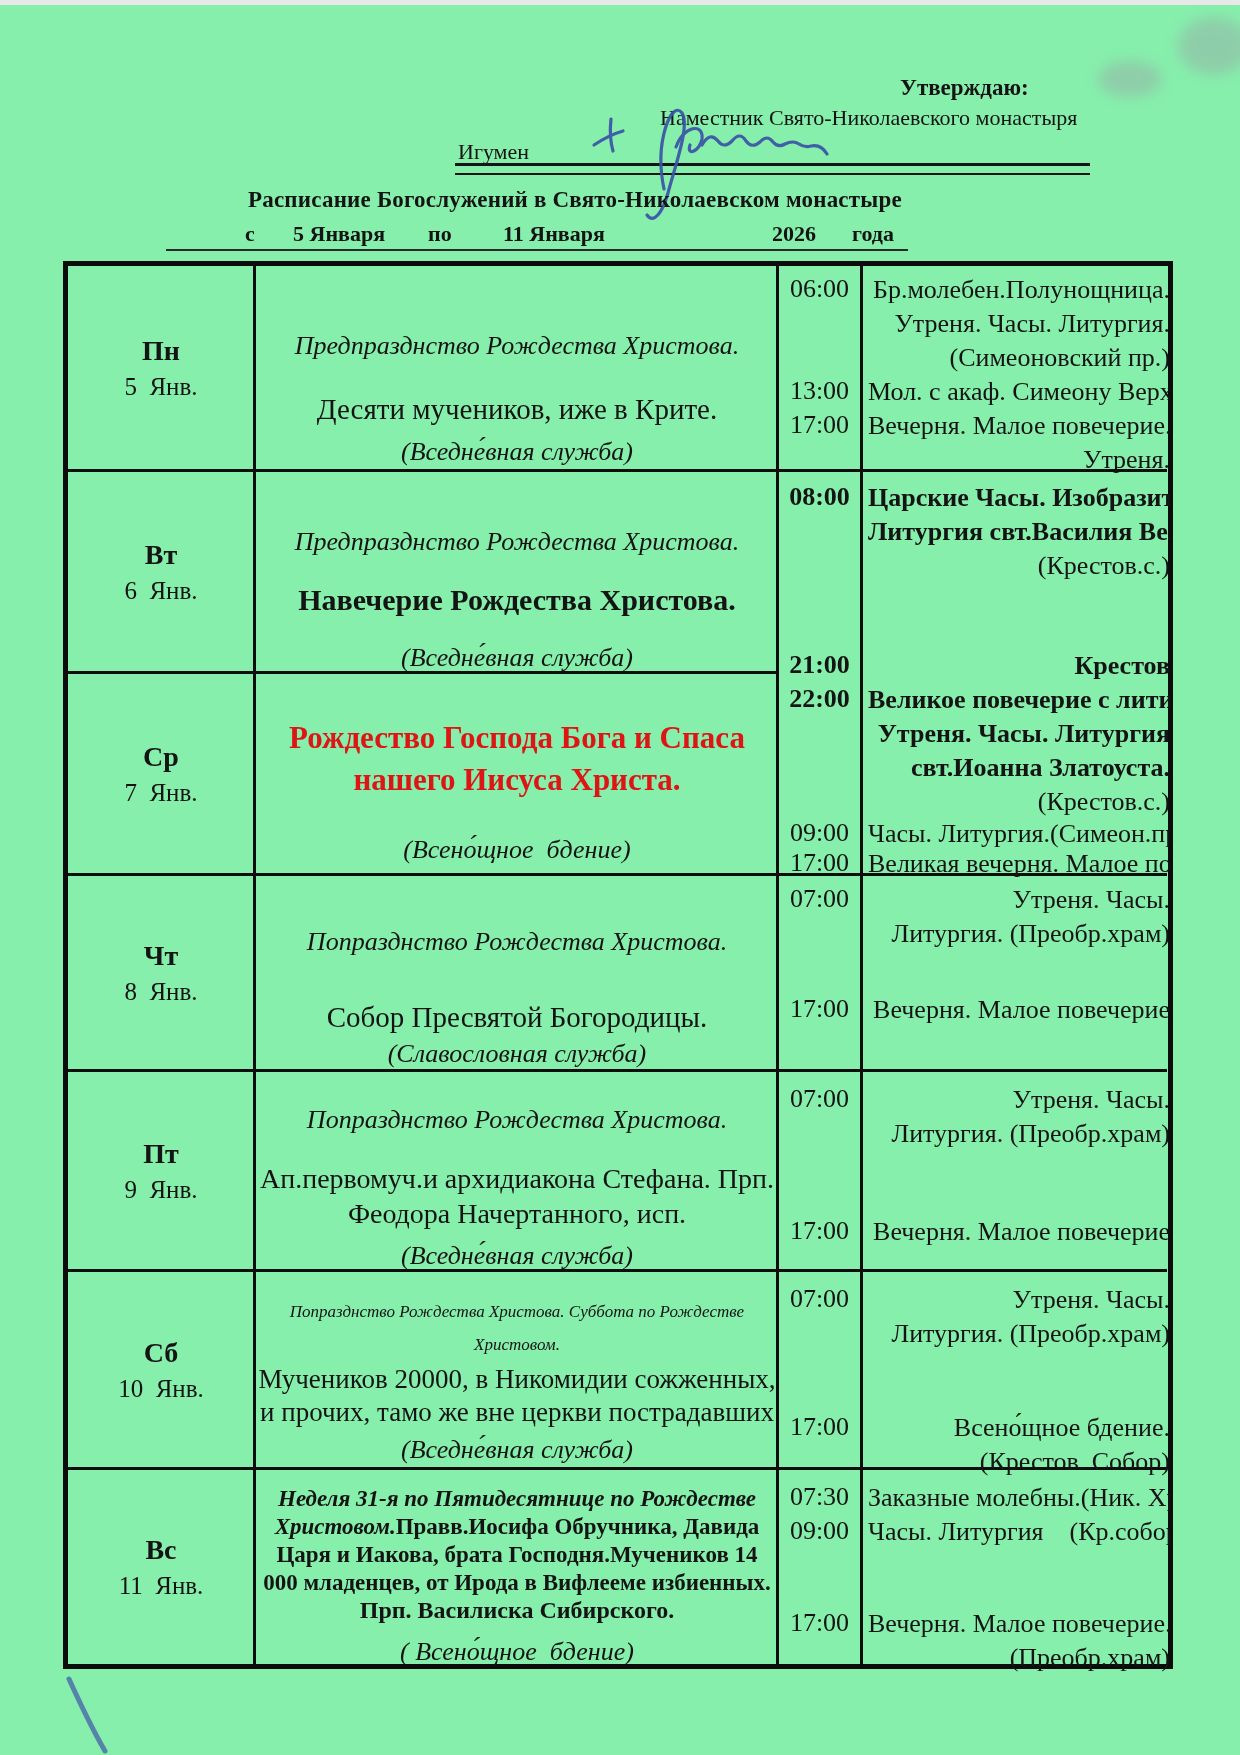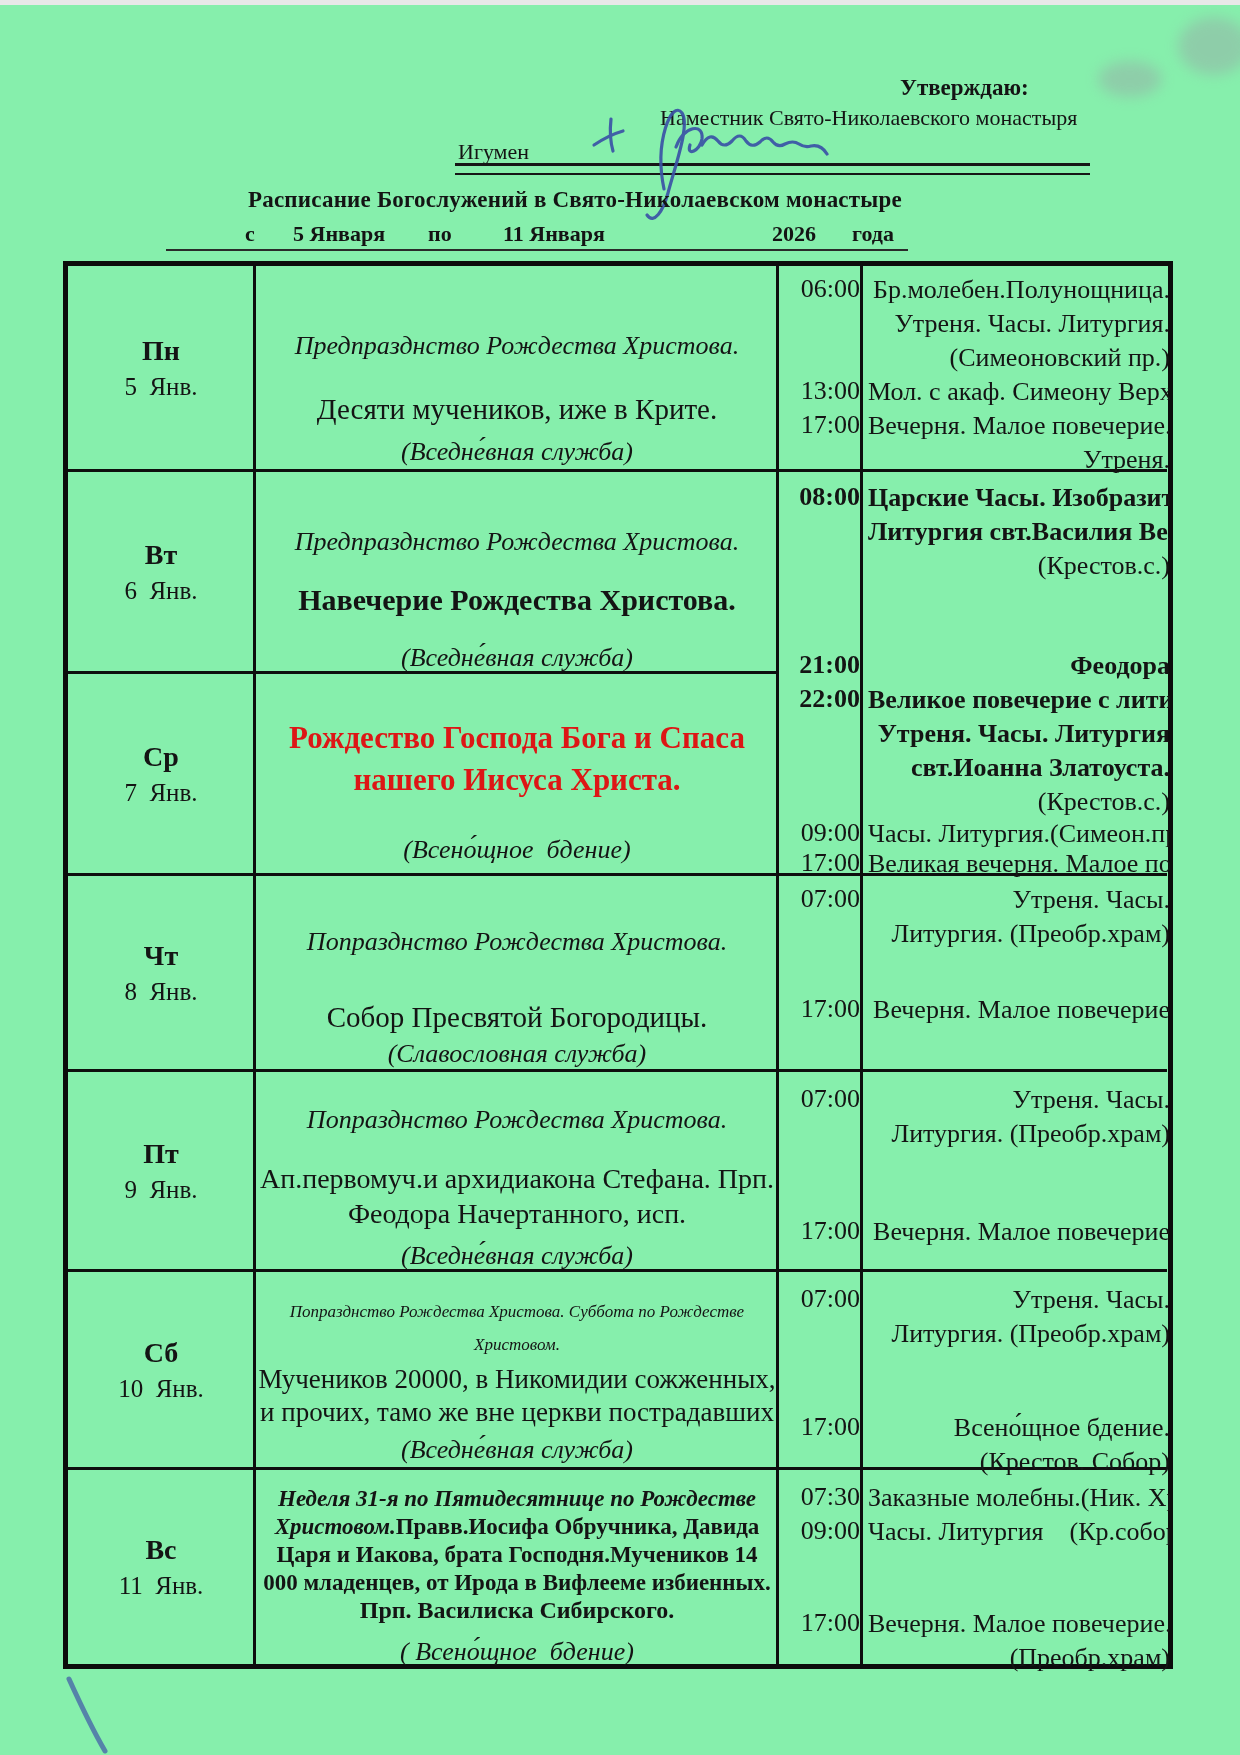"06:00" .time { text-align: right -> center }
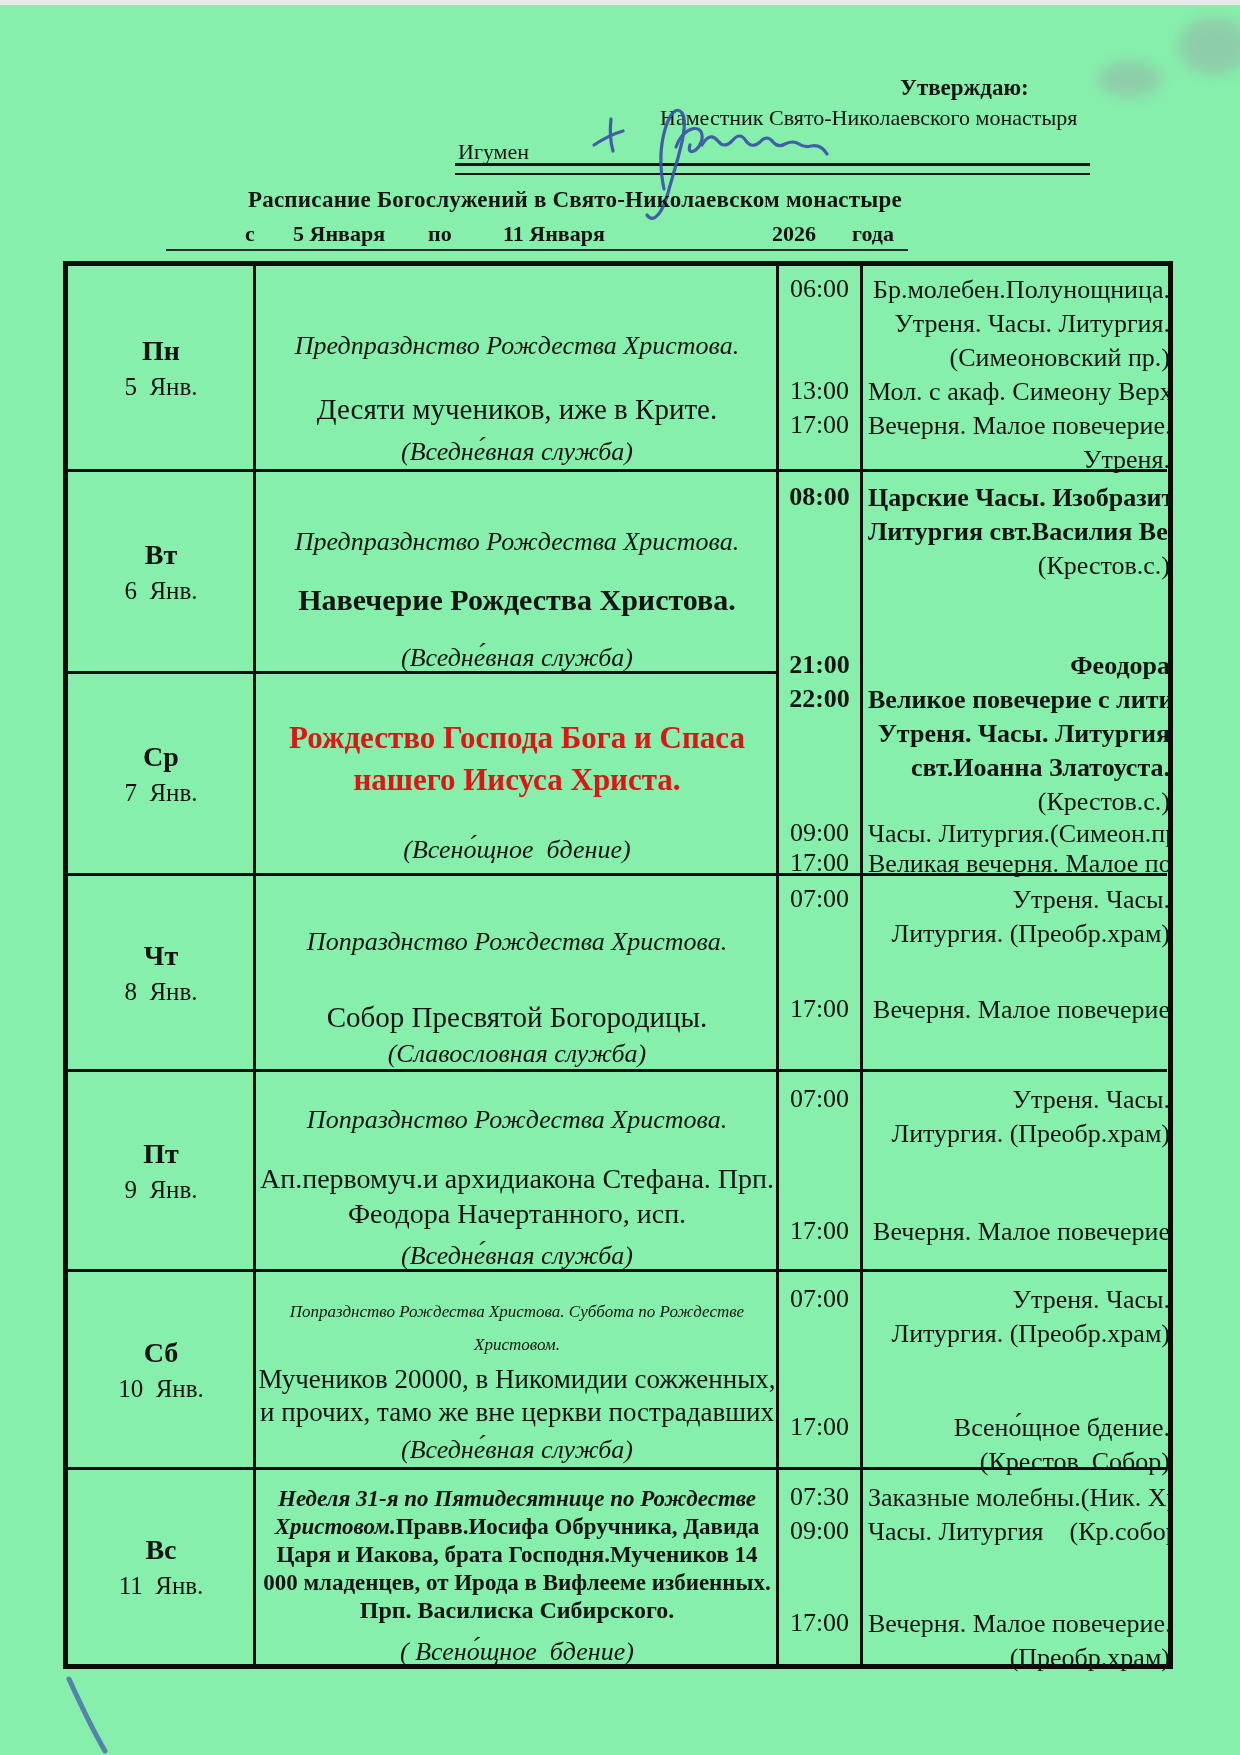"Феодора" span.pre { text: Феодора -> Крестов }
